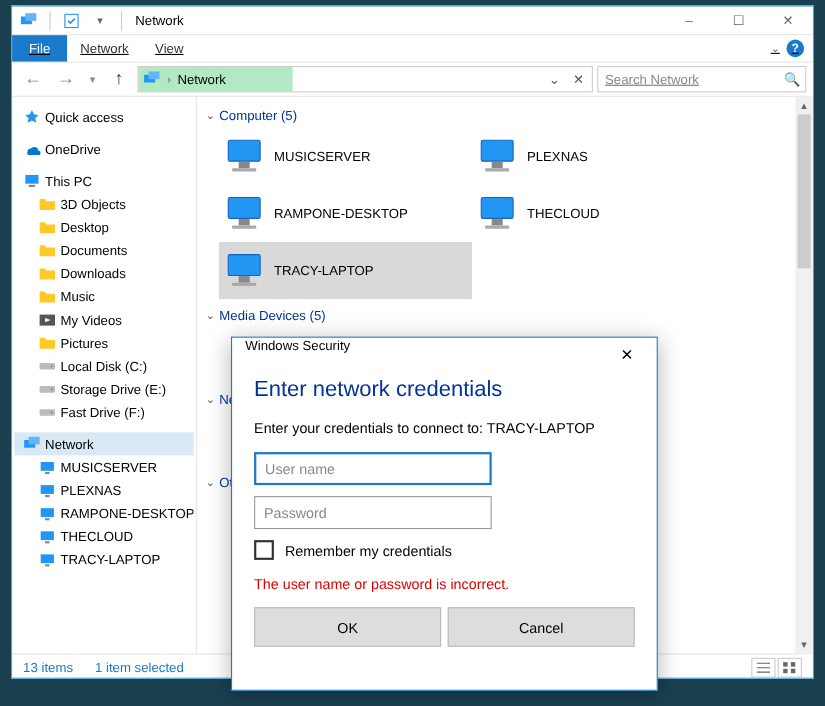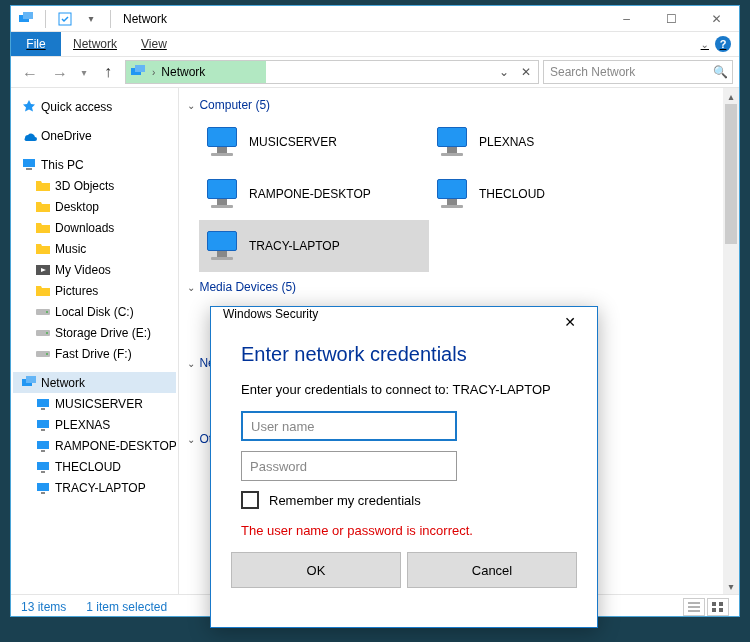"Search Network" .searchbox input { text-decoration: none -> underline }
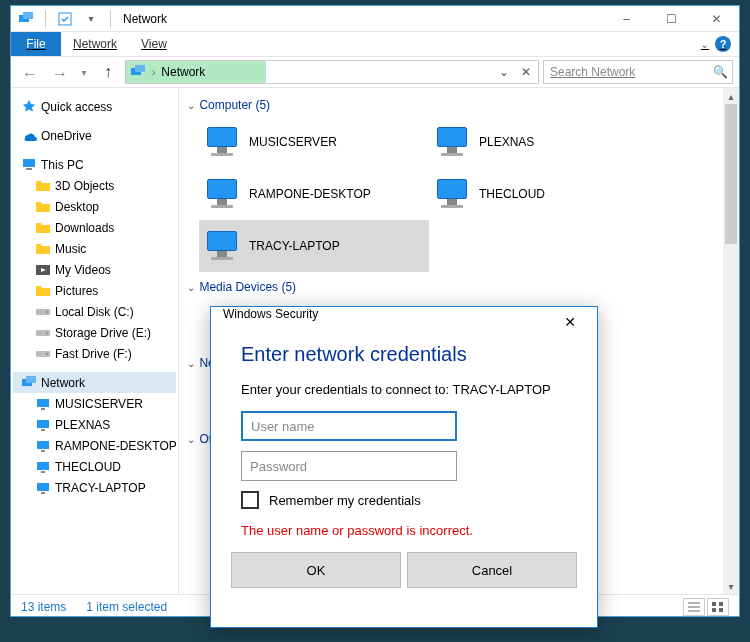"Documents" div.tree-item { html: none -> <div> <svg> <path></path> </svg> <span>Documents</span> </div> }
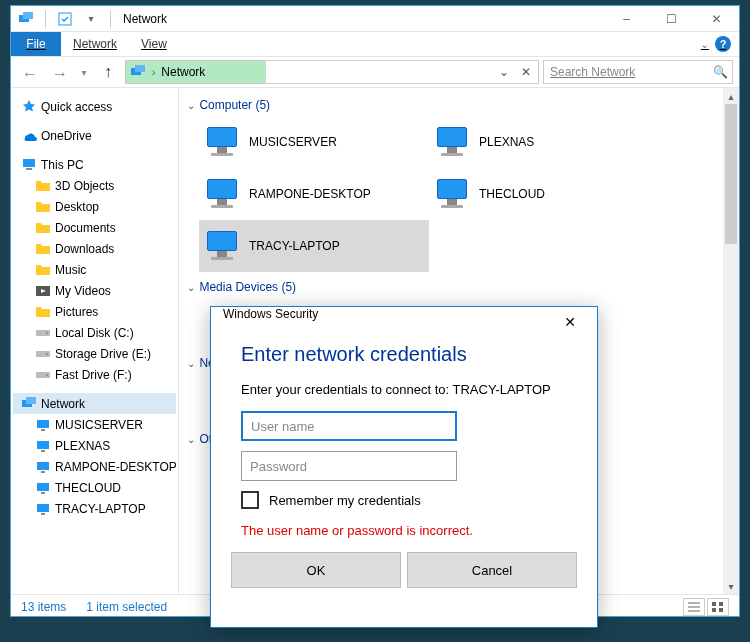"Enter network credentials" .dlg-body { margin-left: 10px -> none }
